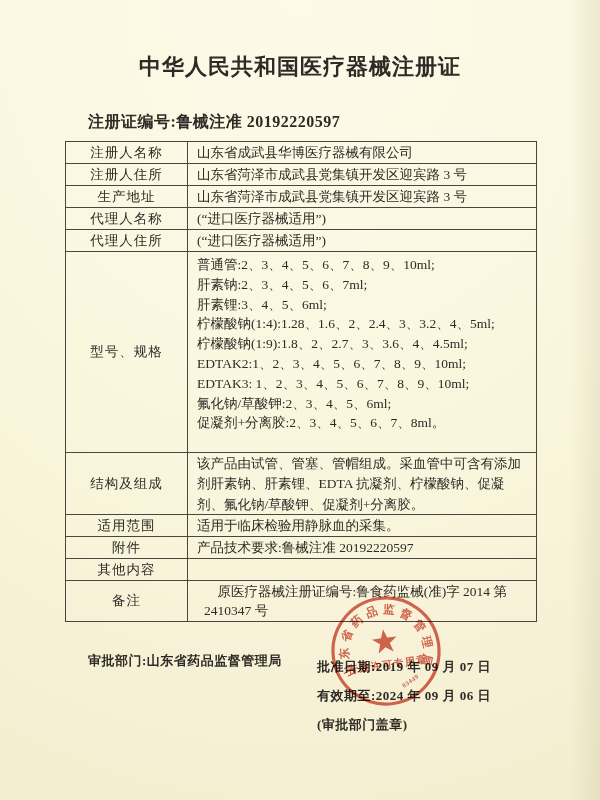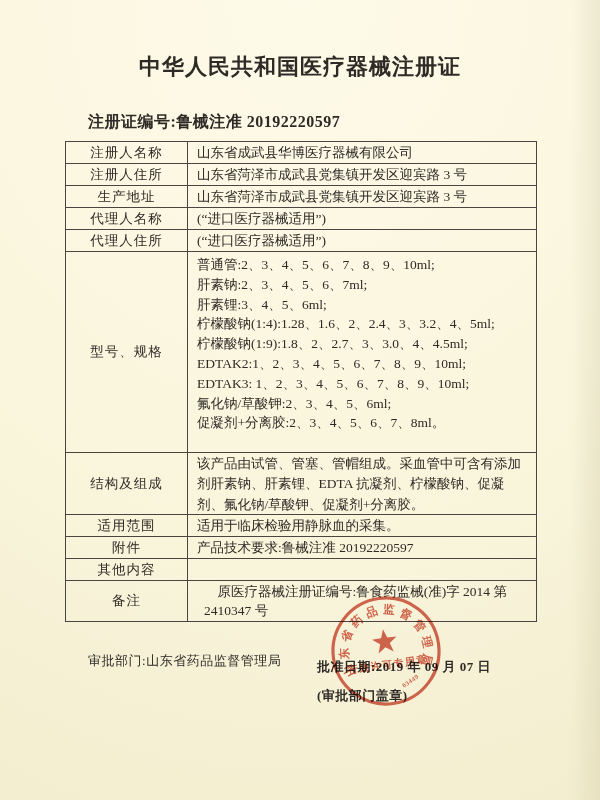"柠檬酸钠(1:9):1.8、2、2.7、3、3.0、4、4.5ml;" div.spec-line { text: 3.0 -> 3.6 }
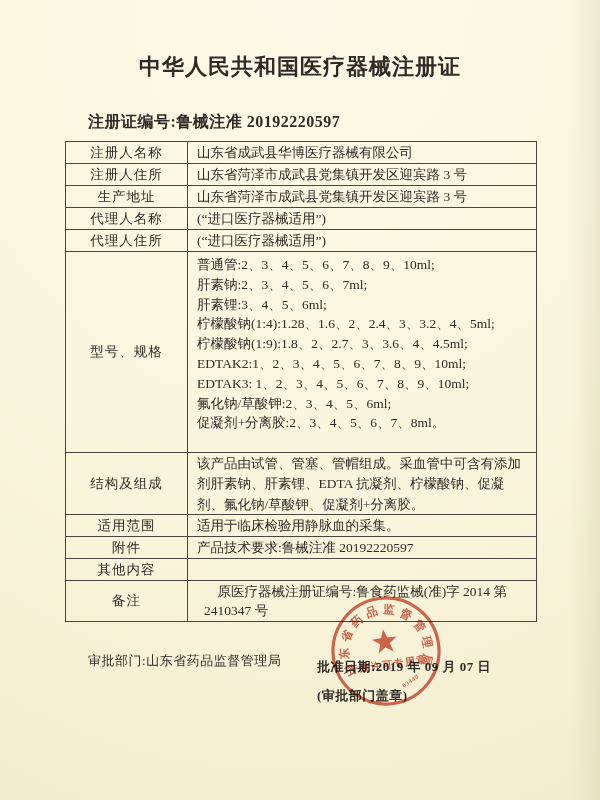"审批部门:山东省药品监督管理局" .footer-dept { font-weight: 400 -> 700 }
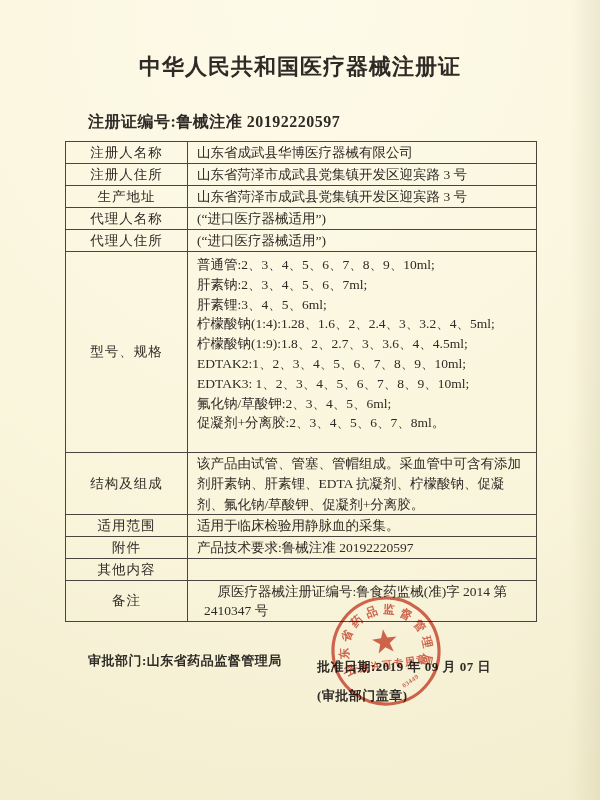"有效期至:2024 年 09 月 06" div { html: none -> <div>有效期至:2024 年 09 月 06 日</div> }
